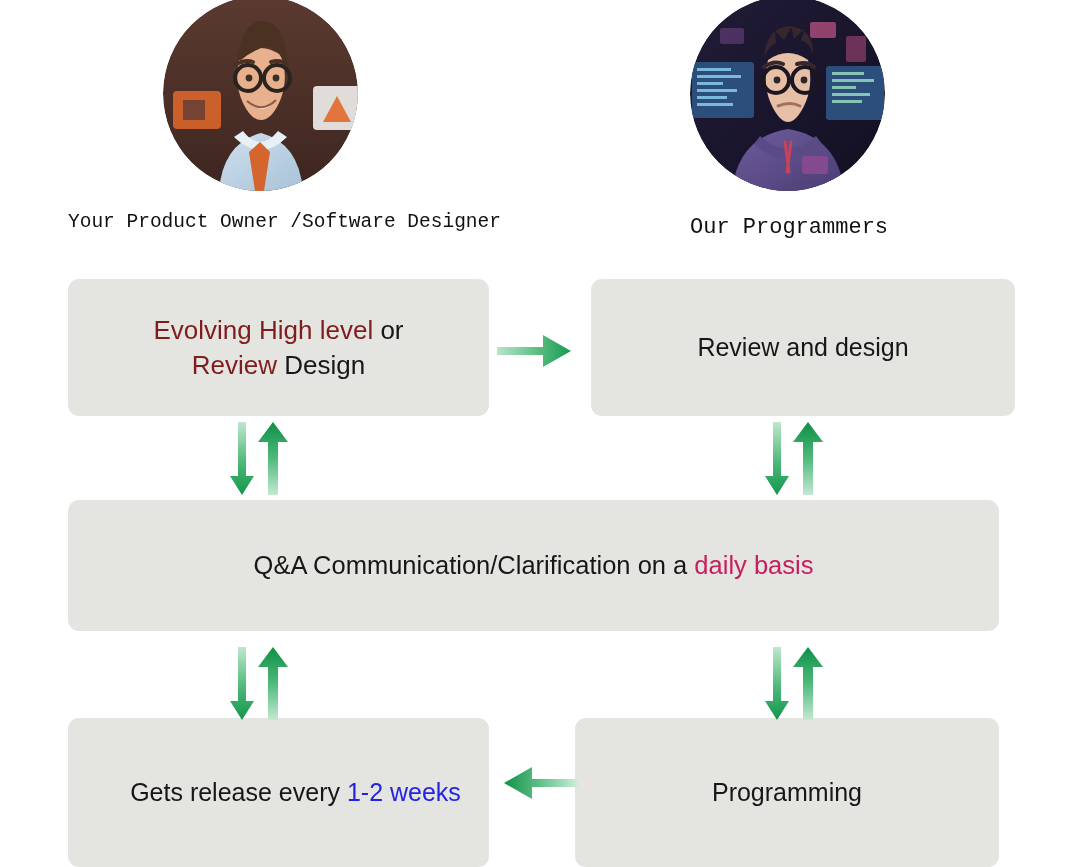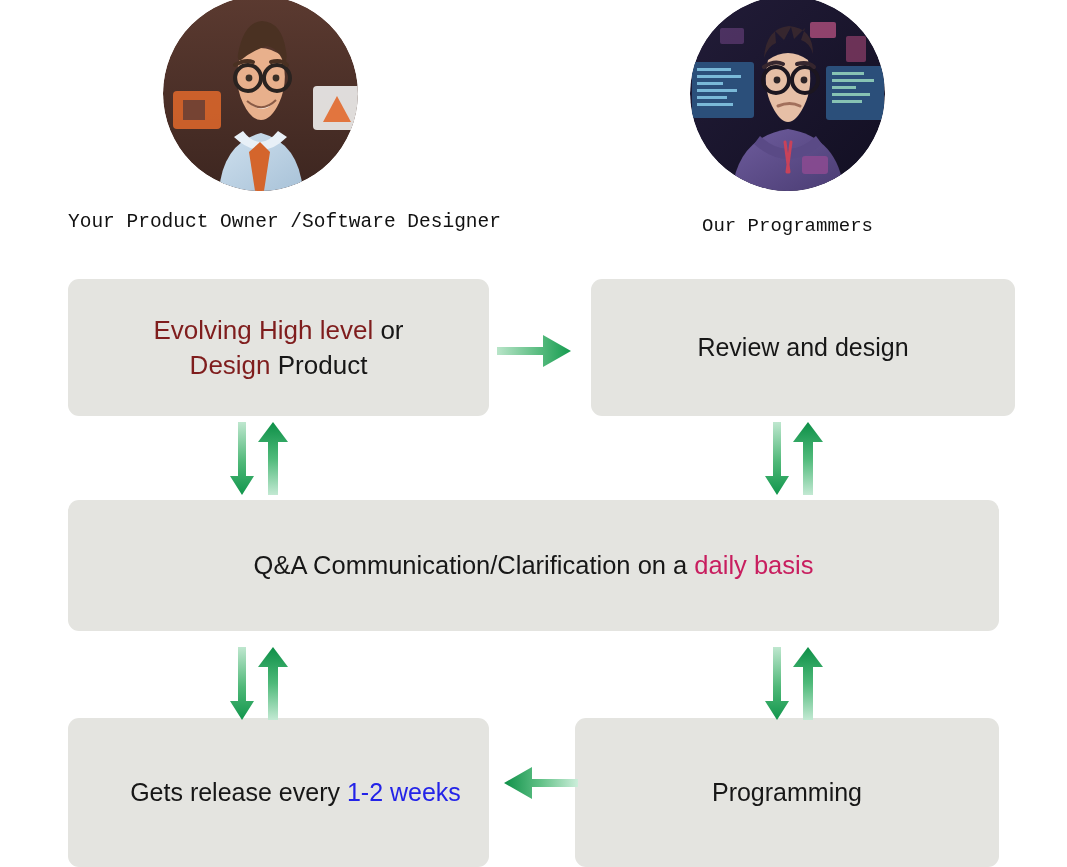"Our Programmers" #prog-group .avatar-caption { font-size: 19px -> 22px }
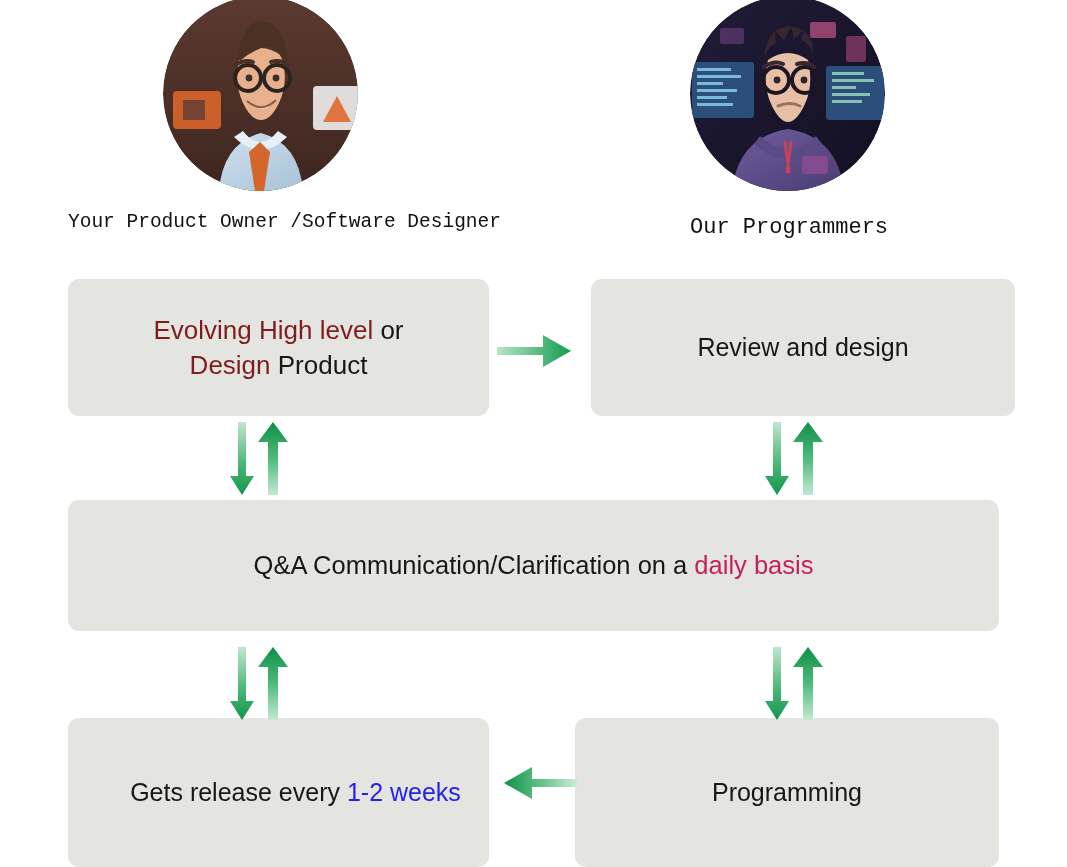"Design" span.teal { text: Design -> Review }
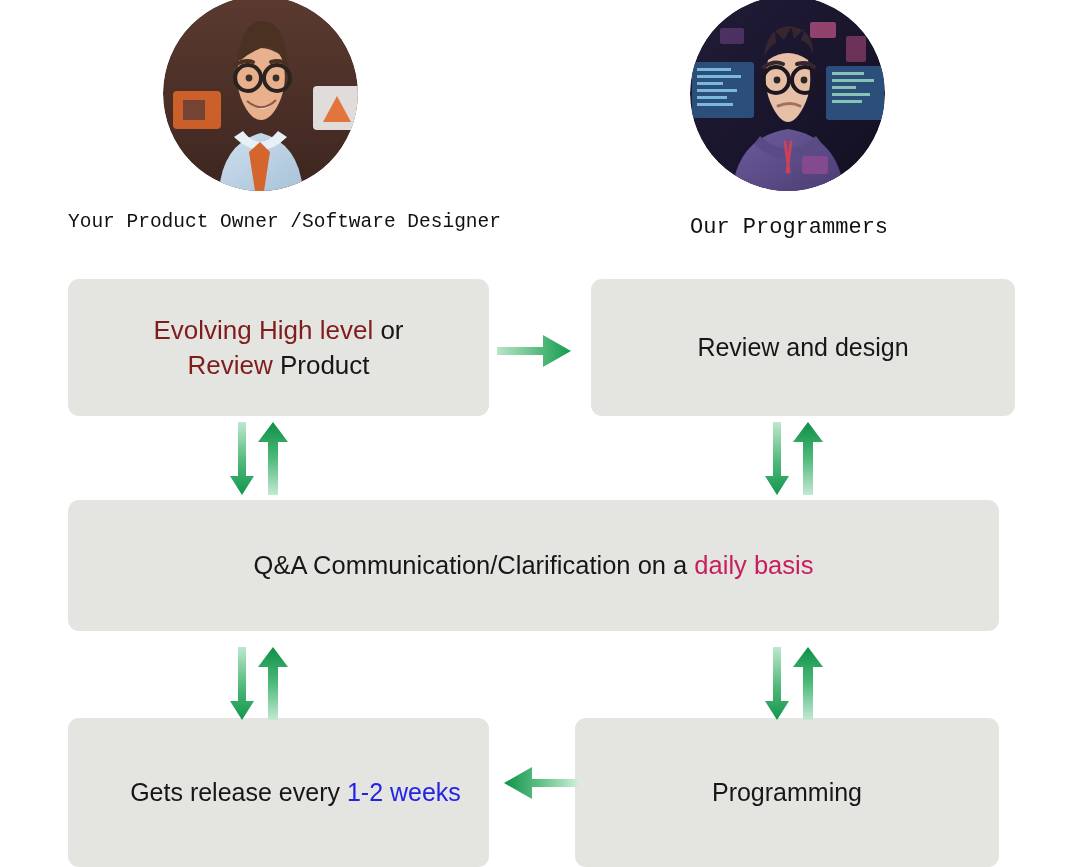"Product" span { text: Product -> Design }
